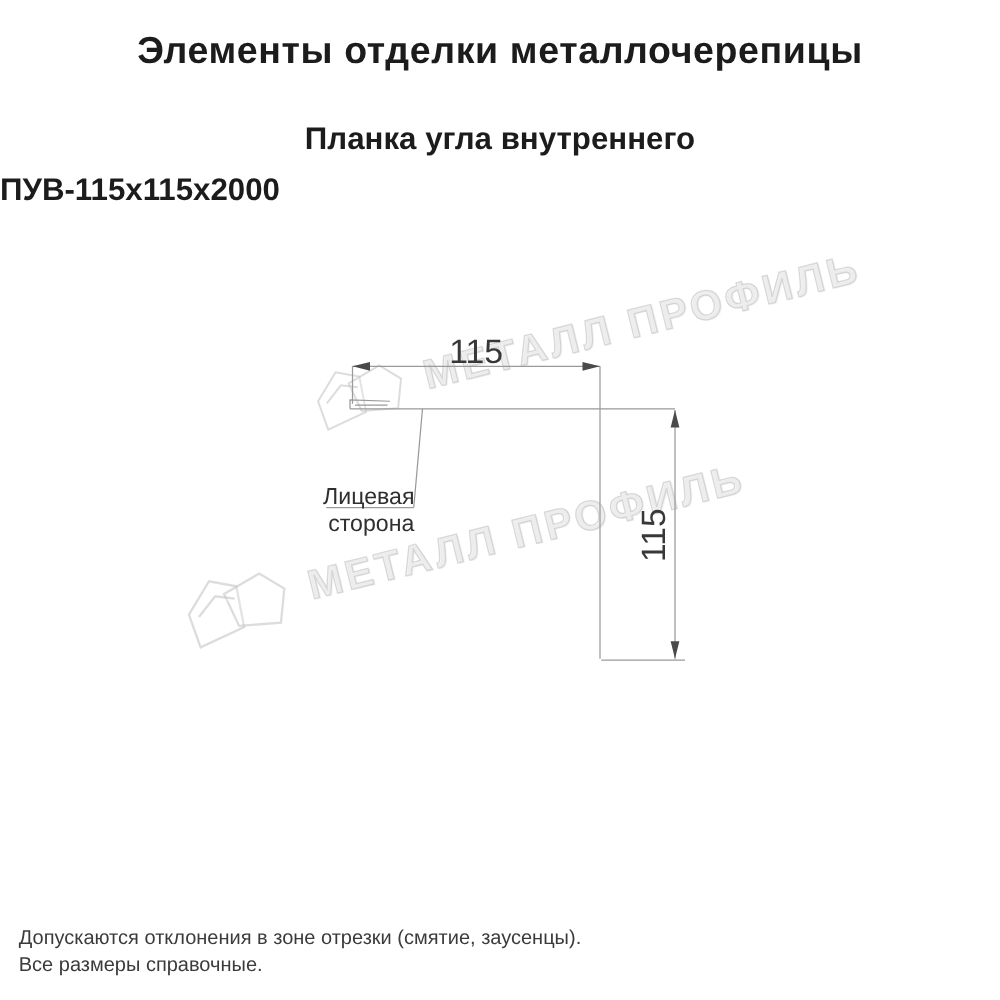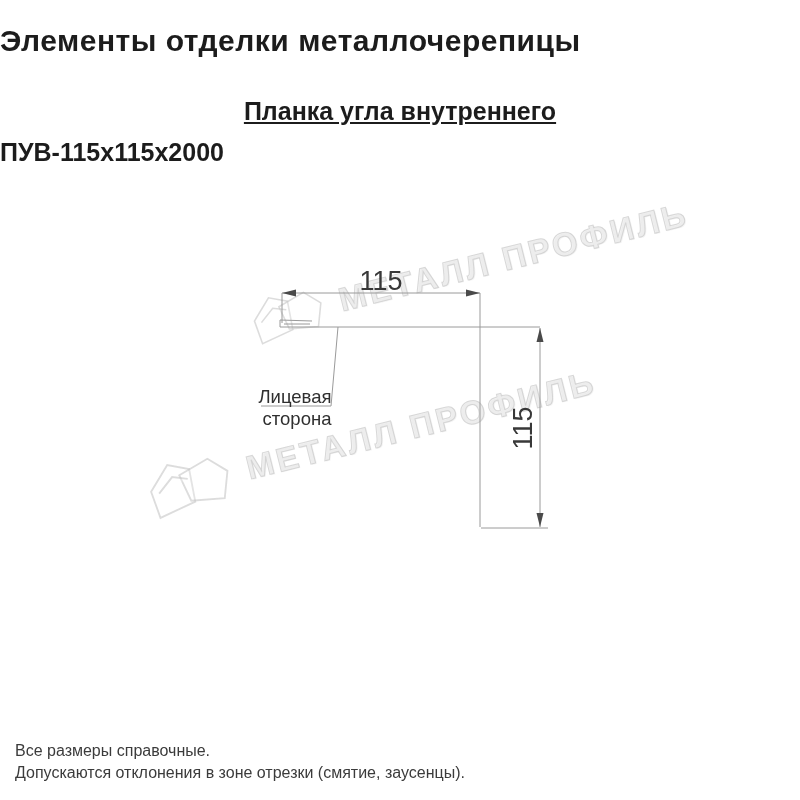"Элементы отделки металлочерепицы" .title { text-align: left -> center }
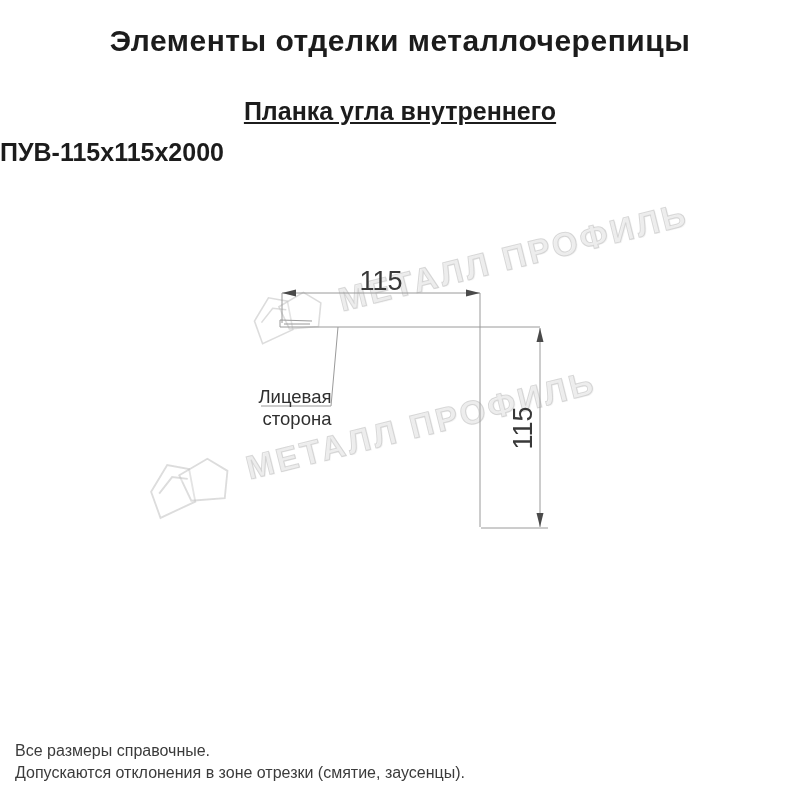"Планка угла внутреннего" .subtitle { text-decoration: underline -> none }
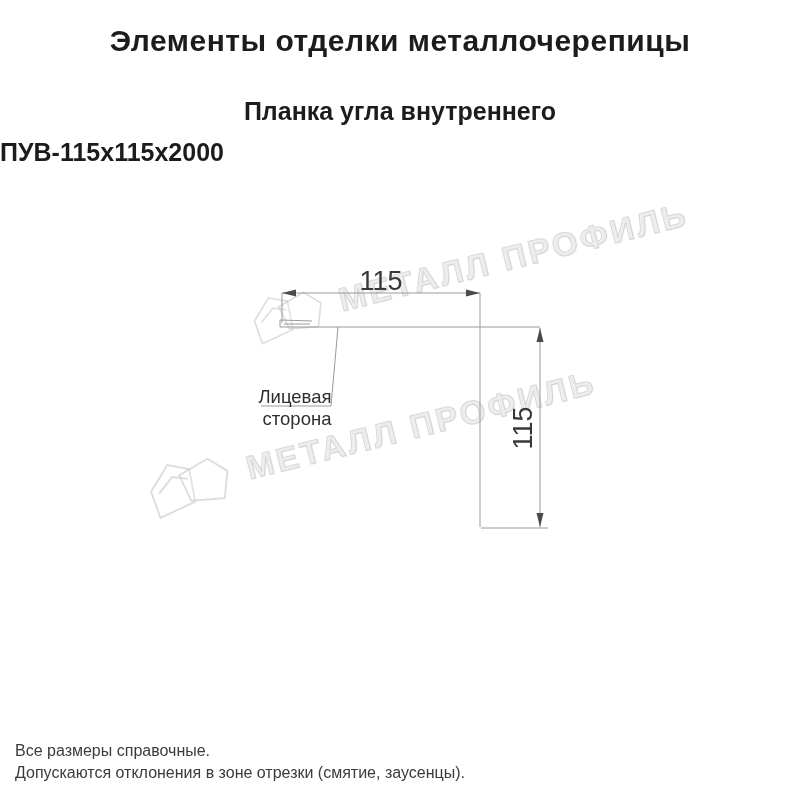"Все размеры справочные." div { order: before "Допускаются отклонения в зоне отрезки" -> after "Допускаются отклонения в зоне отрезки" }
